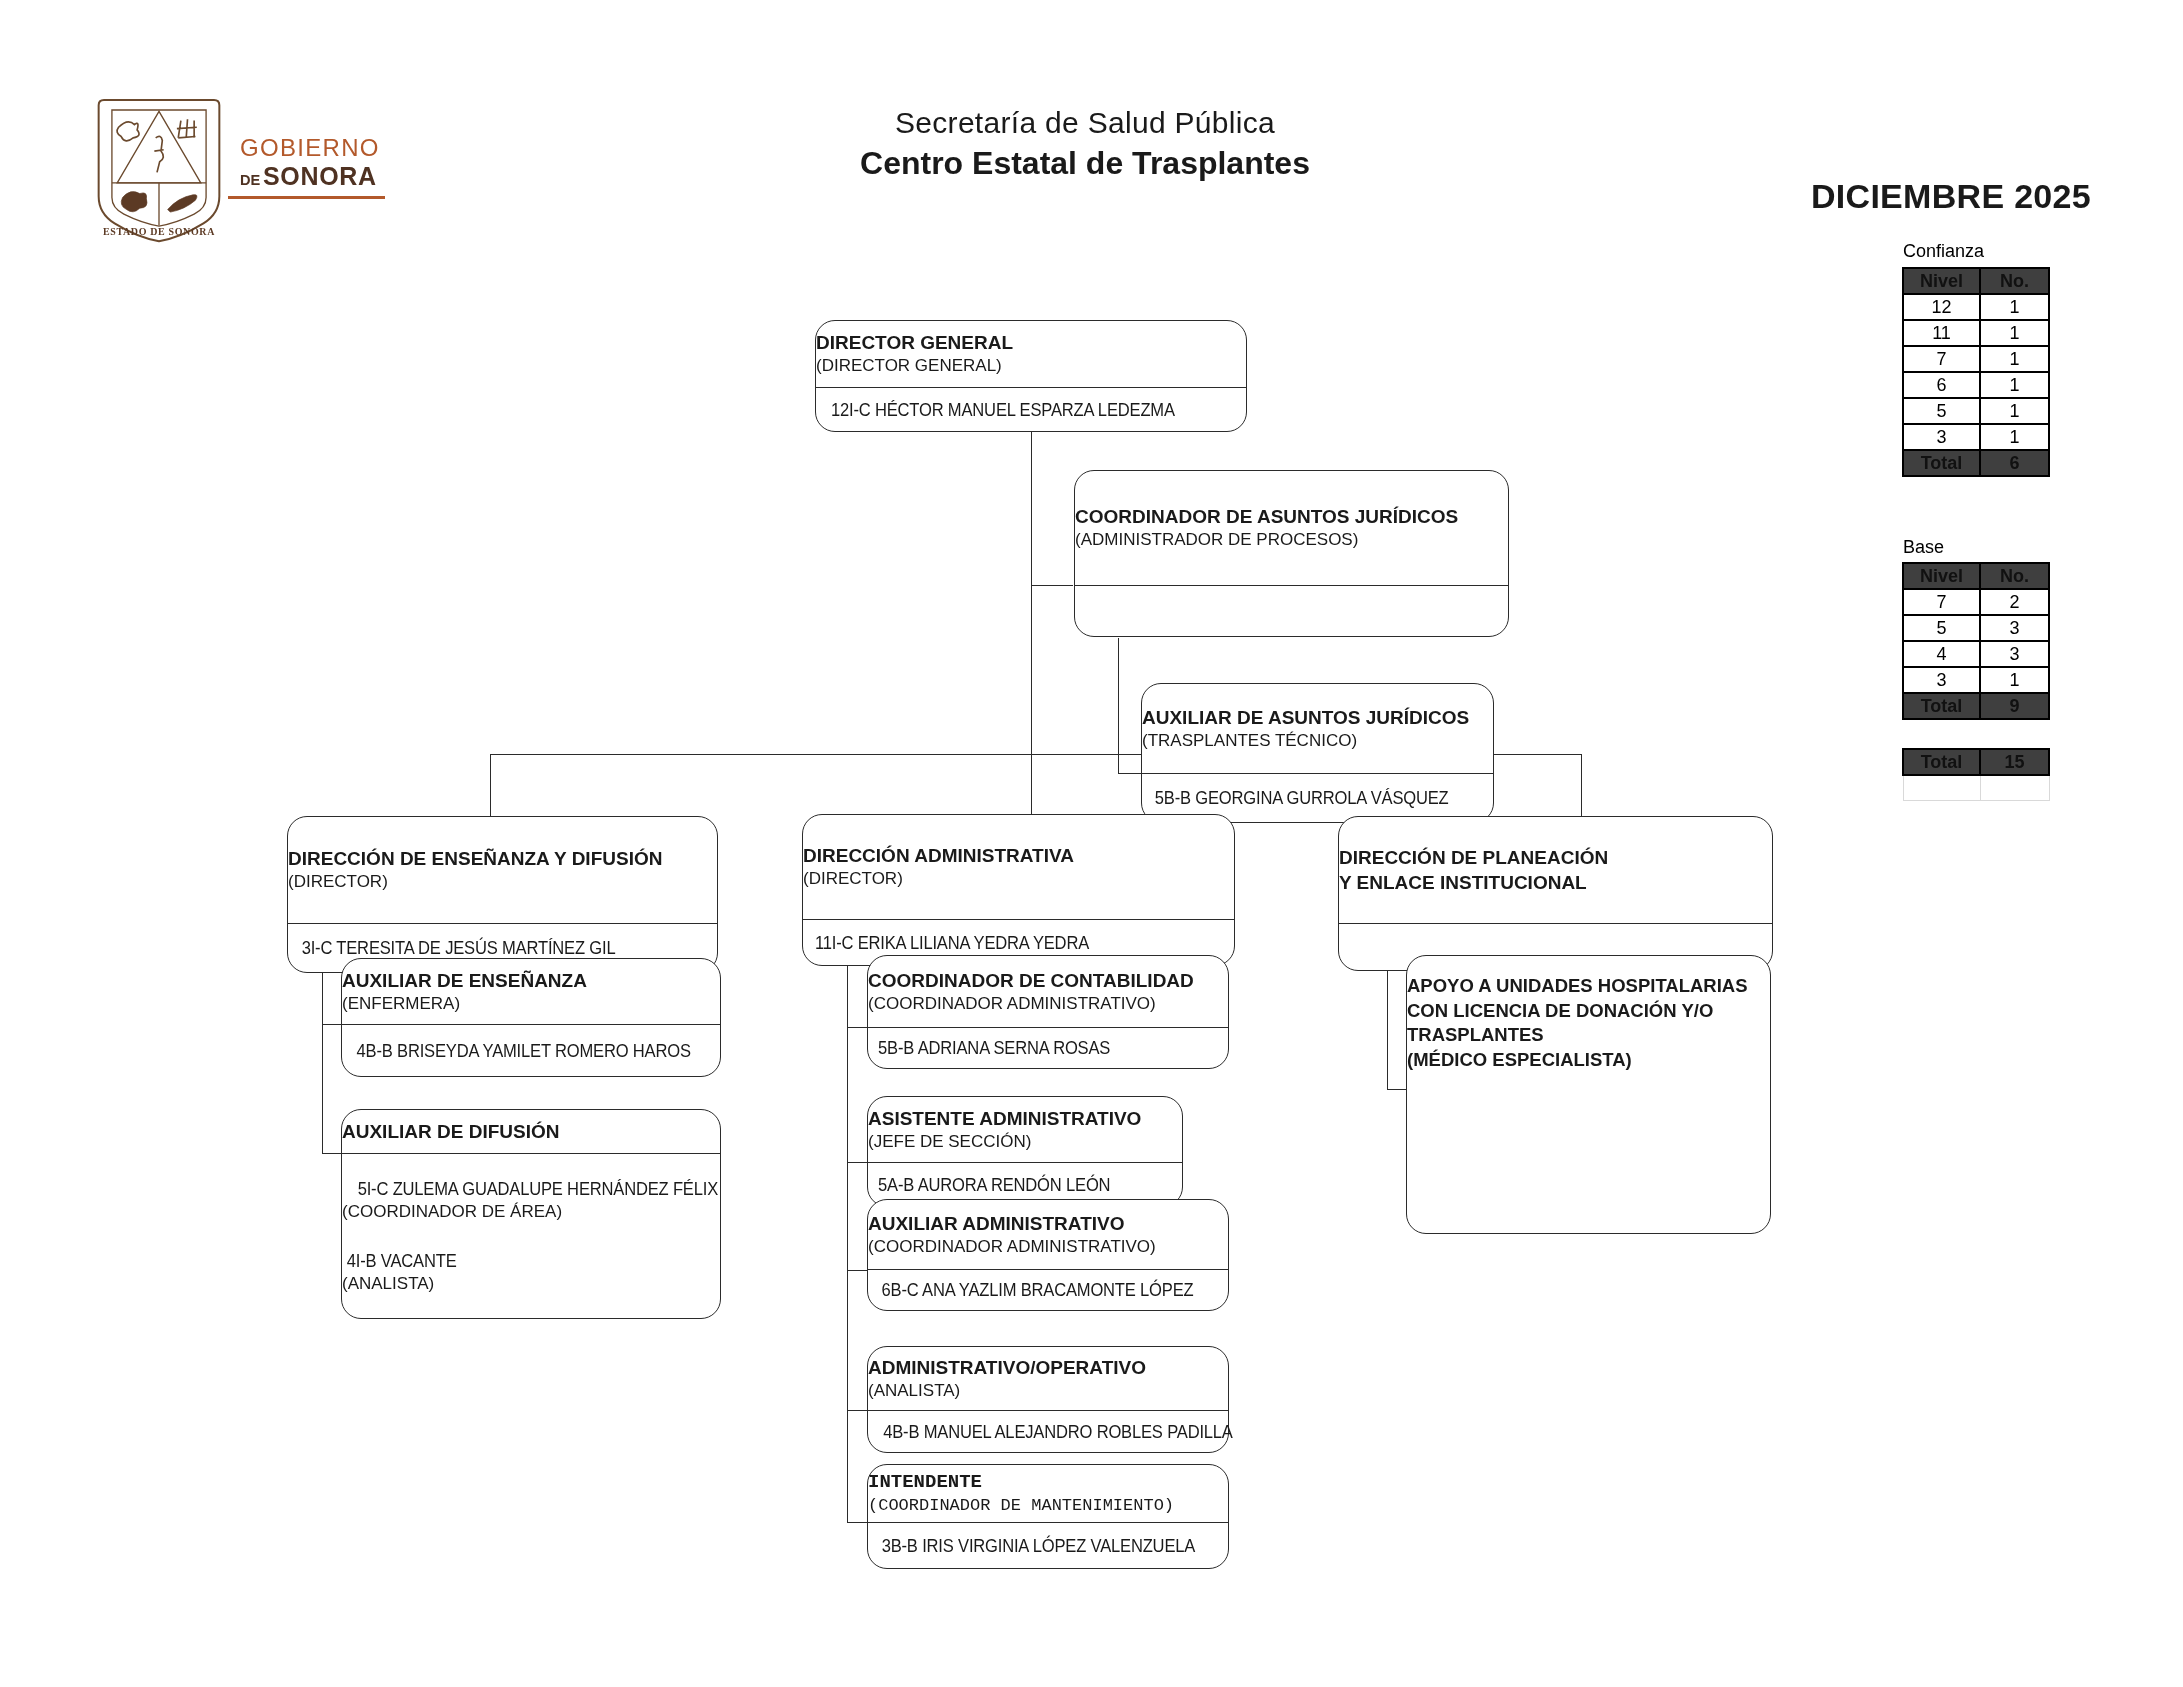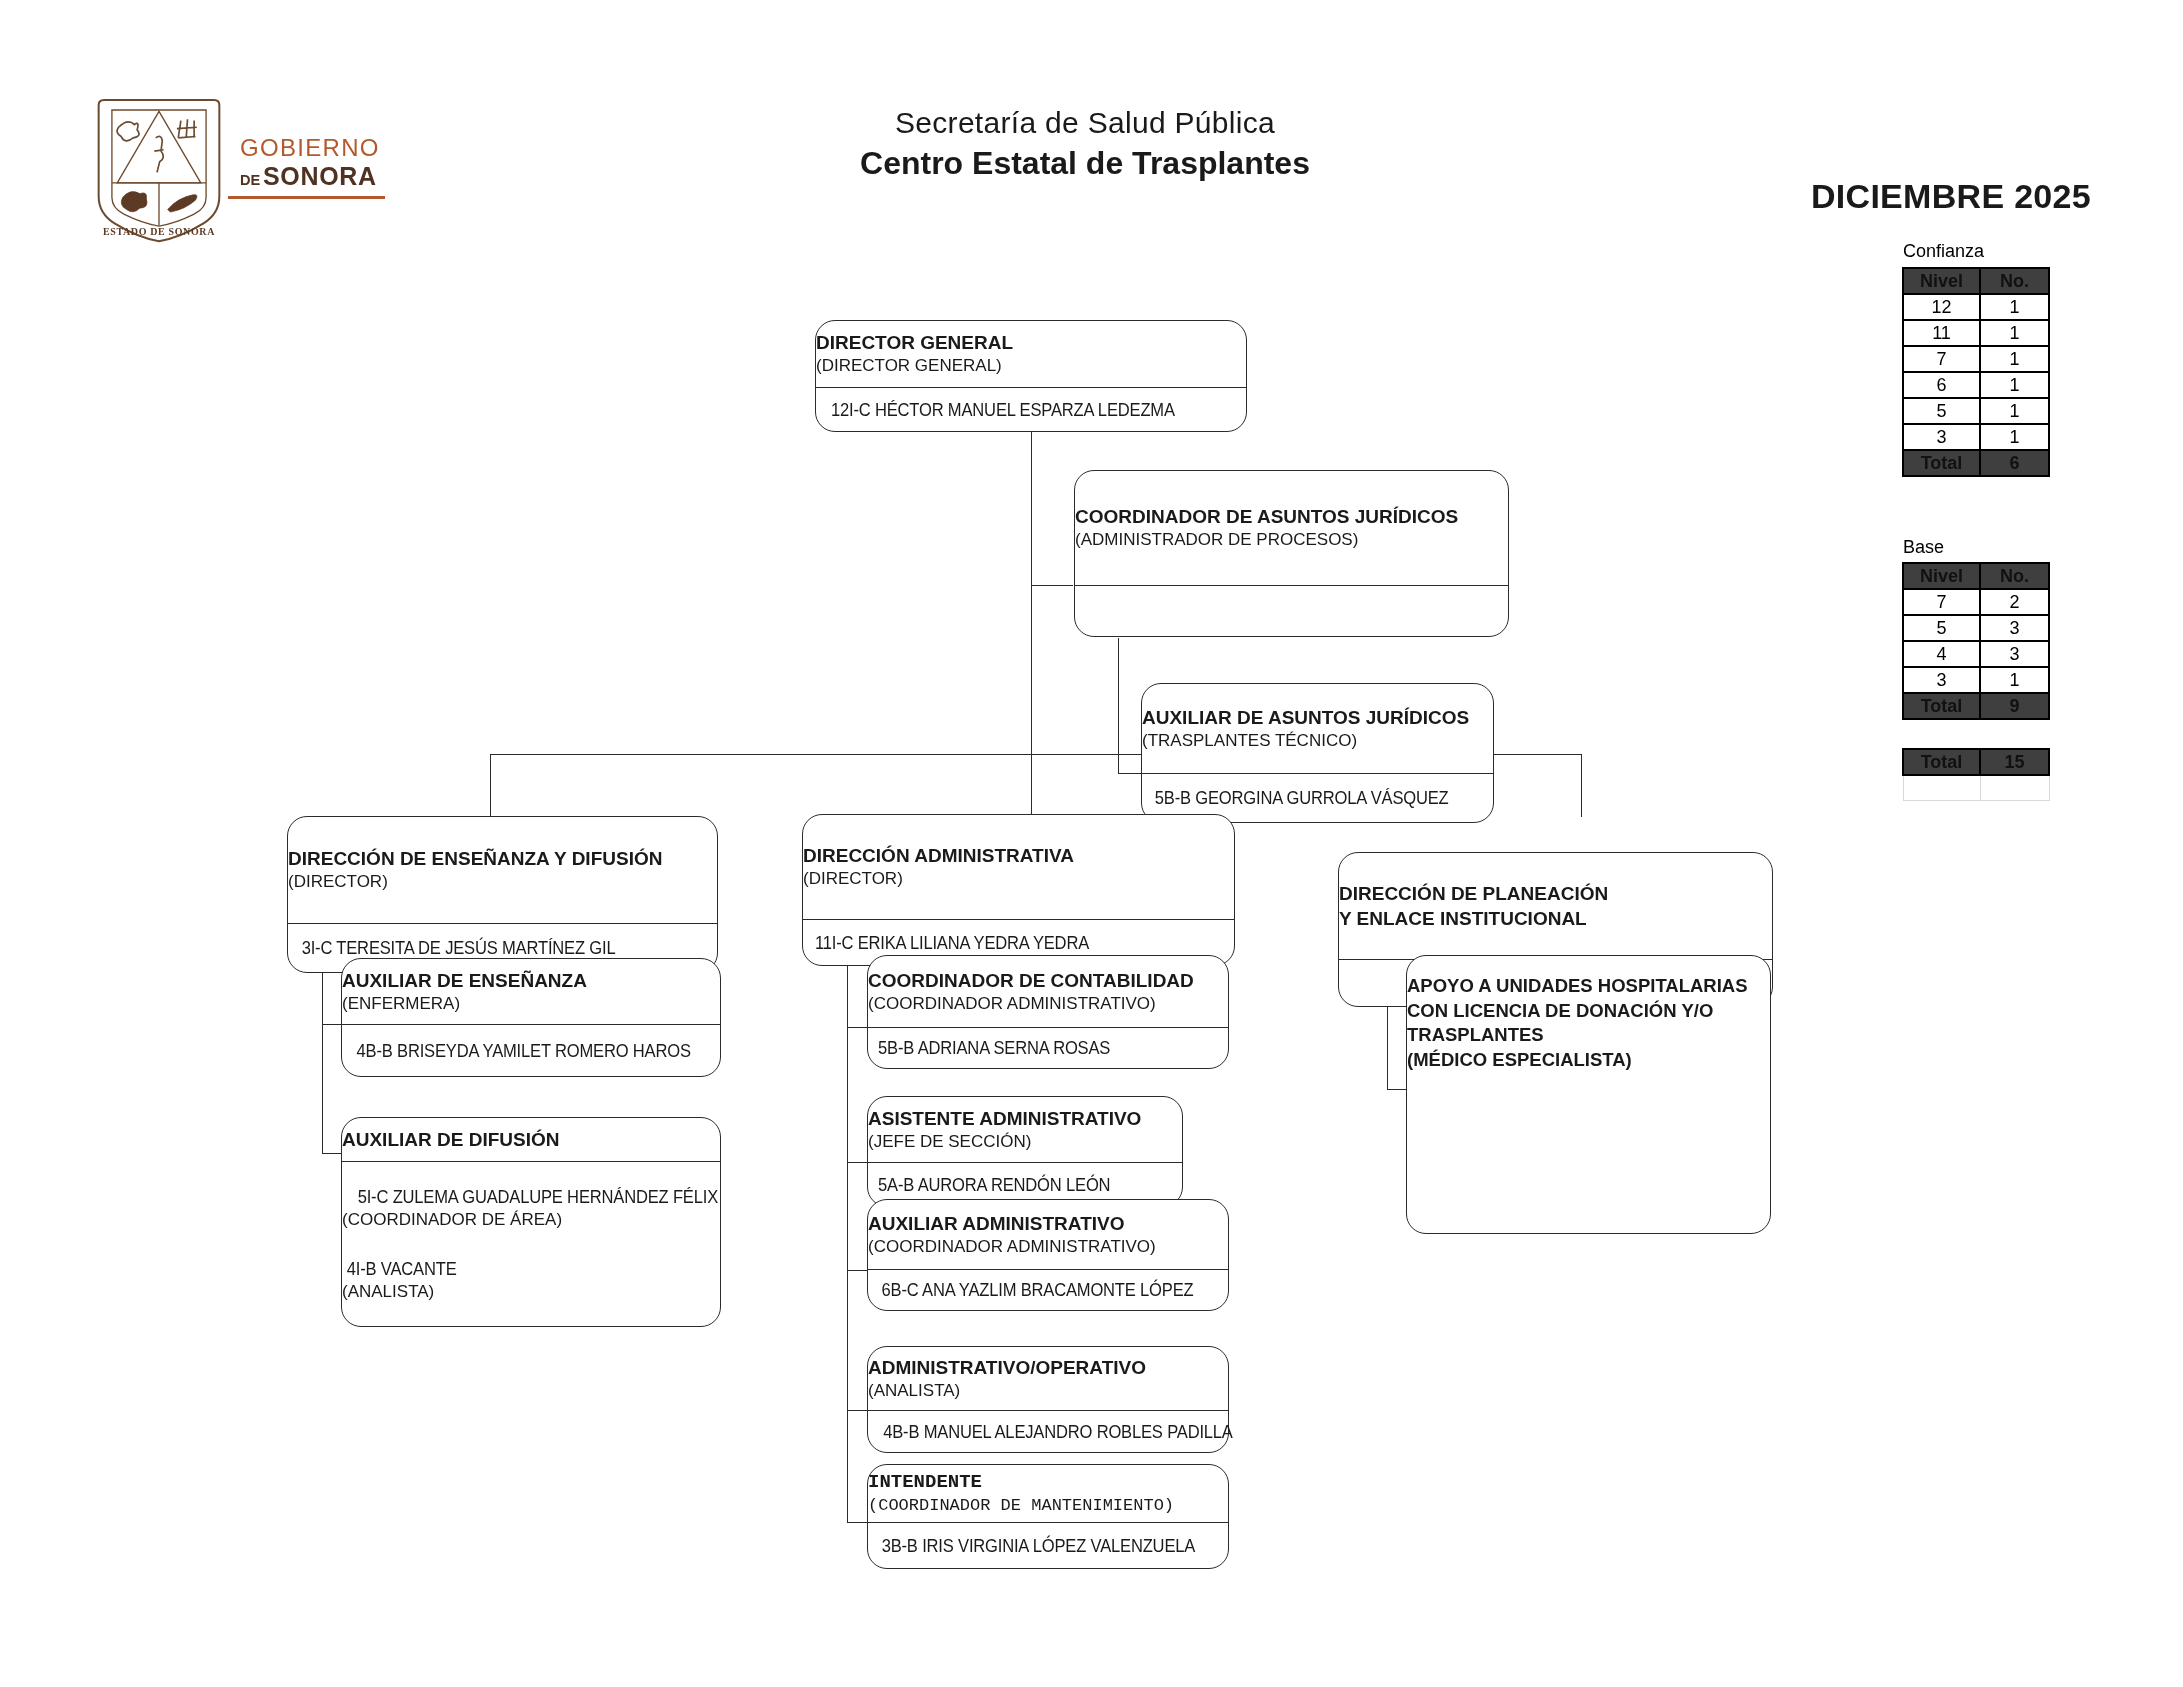"DIRECCIÓN DE PLANEACIÓN" div.box { top: 852px -> 816px }
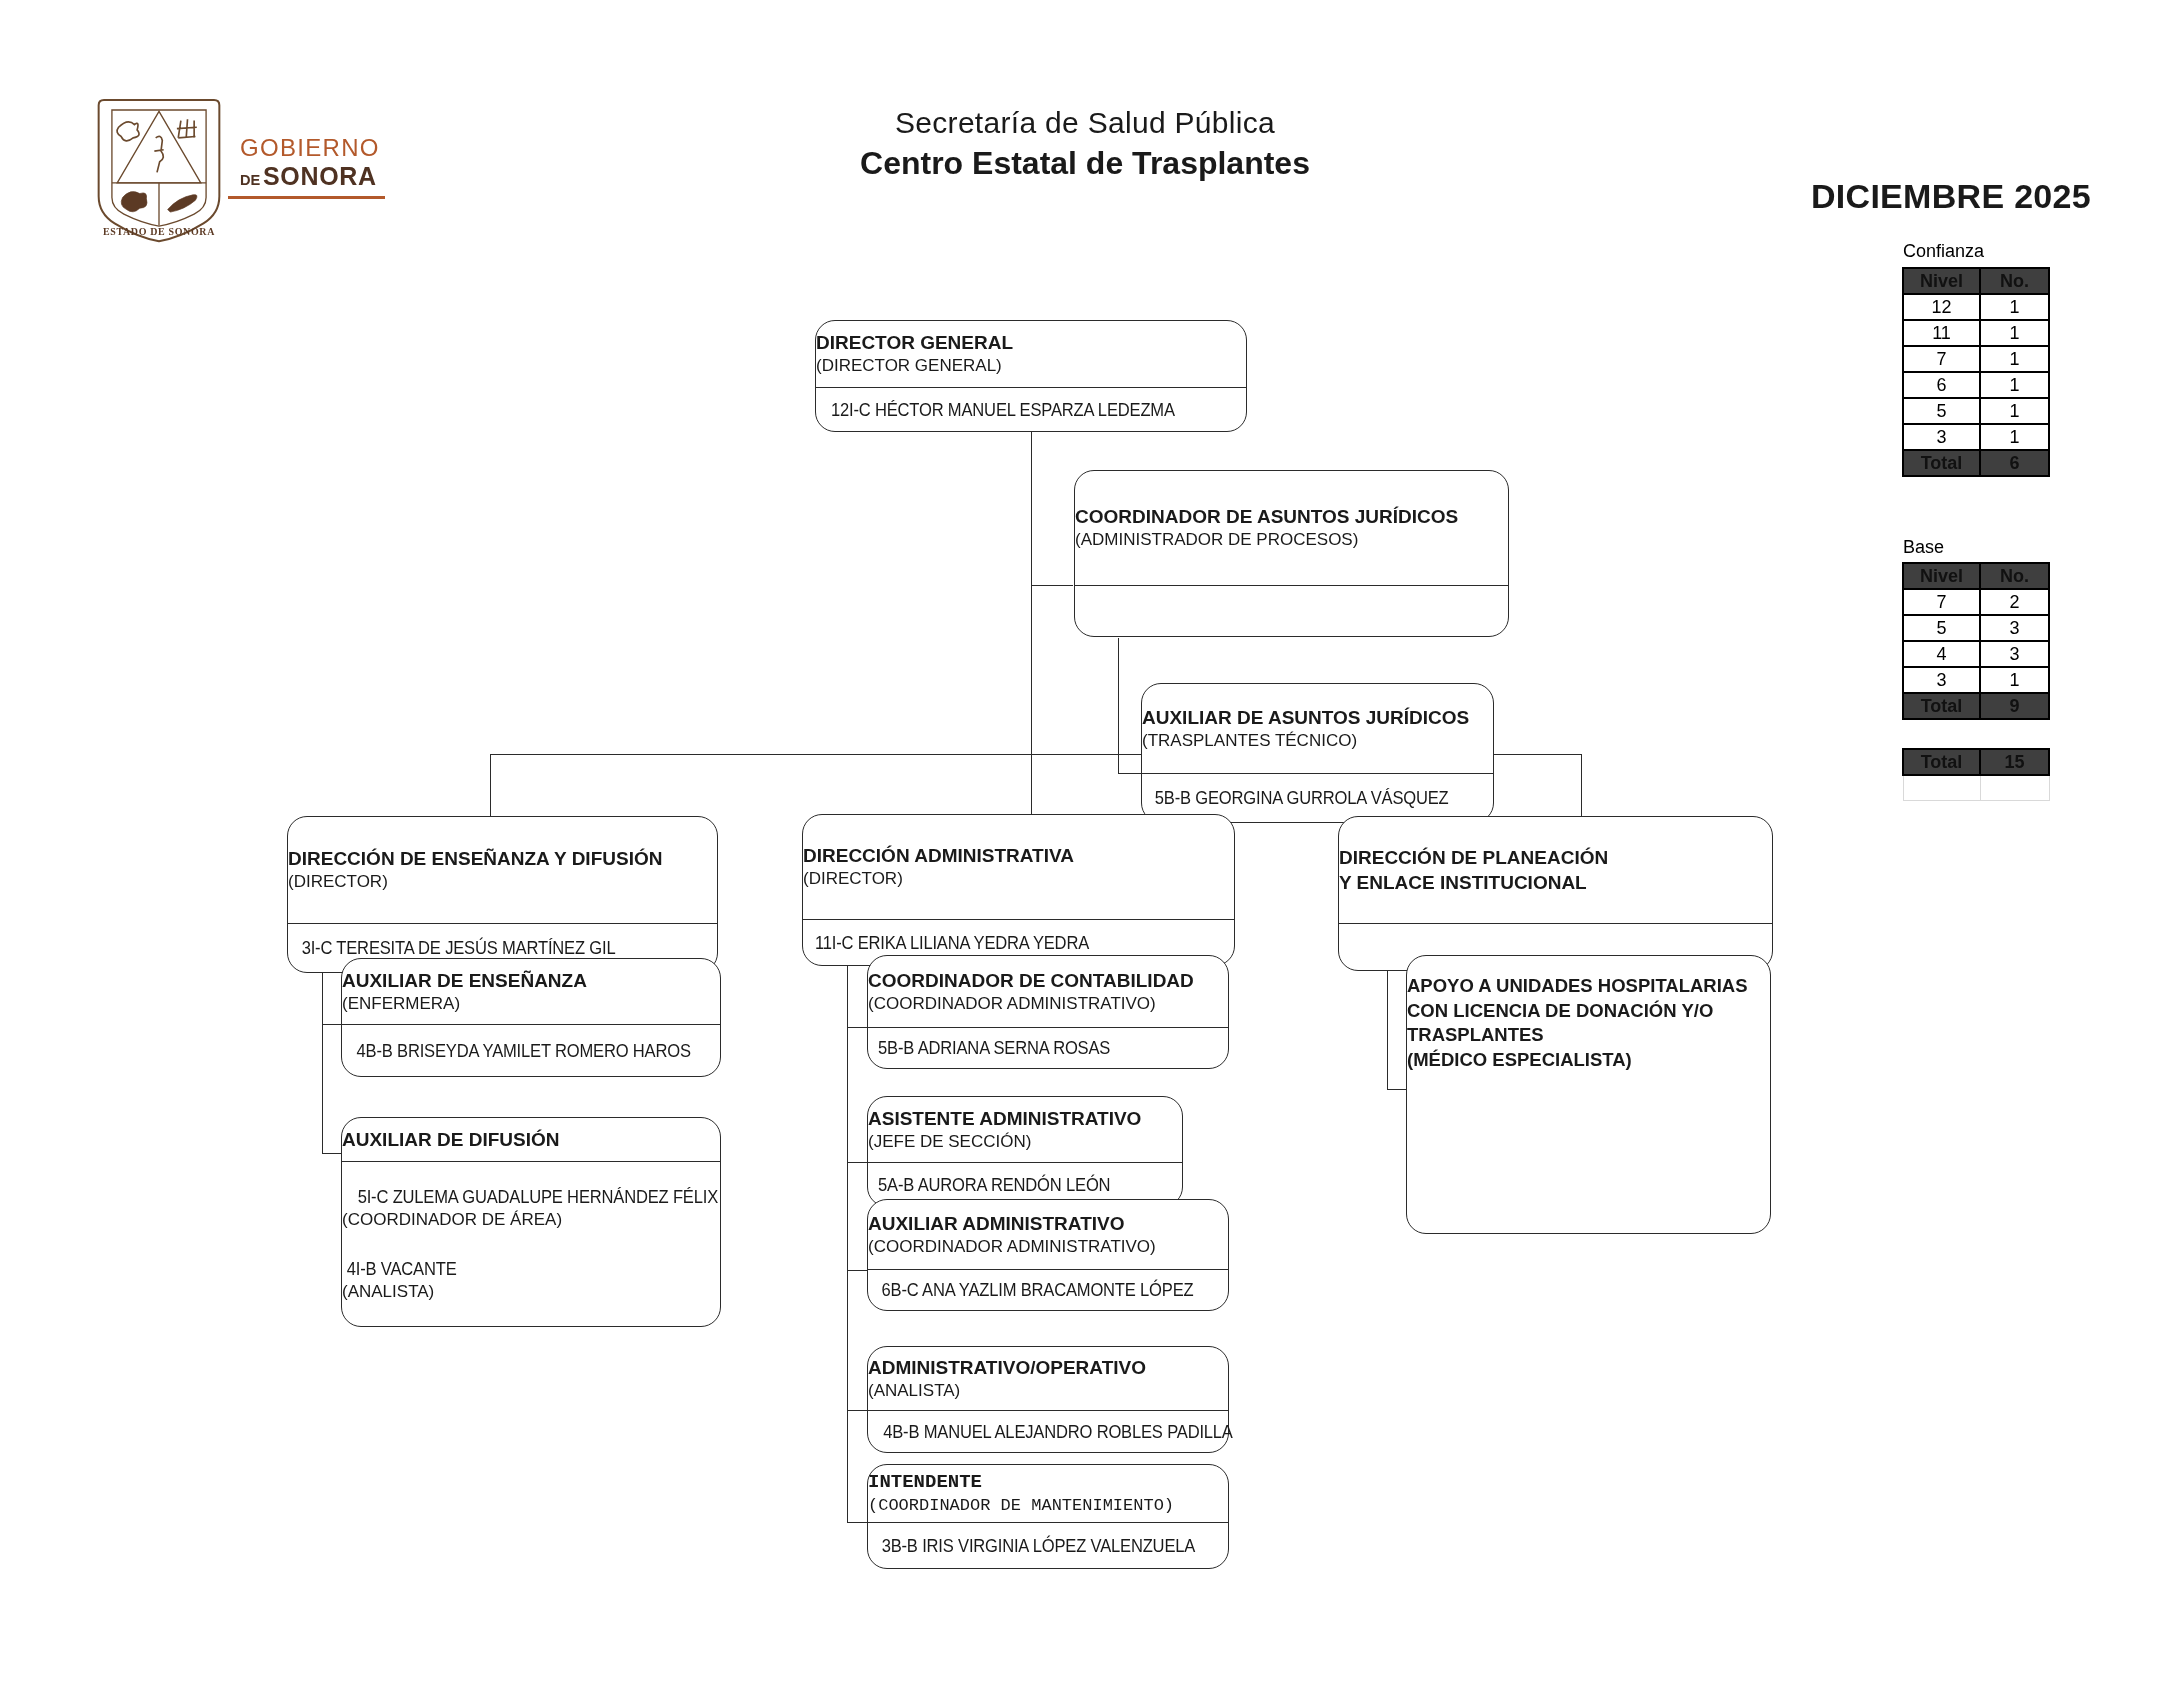"AUXILIAR DE DIFUSIÓN" div.box { margin-top: 8px -> none }
